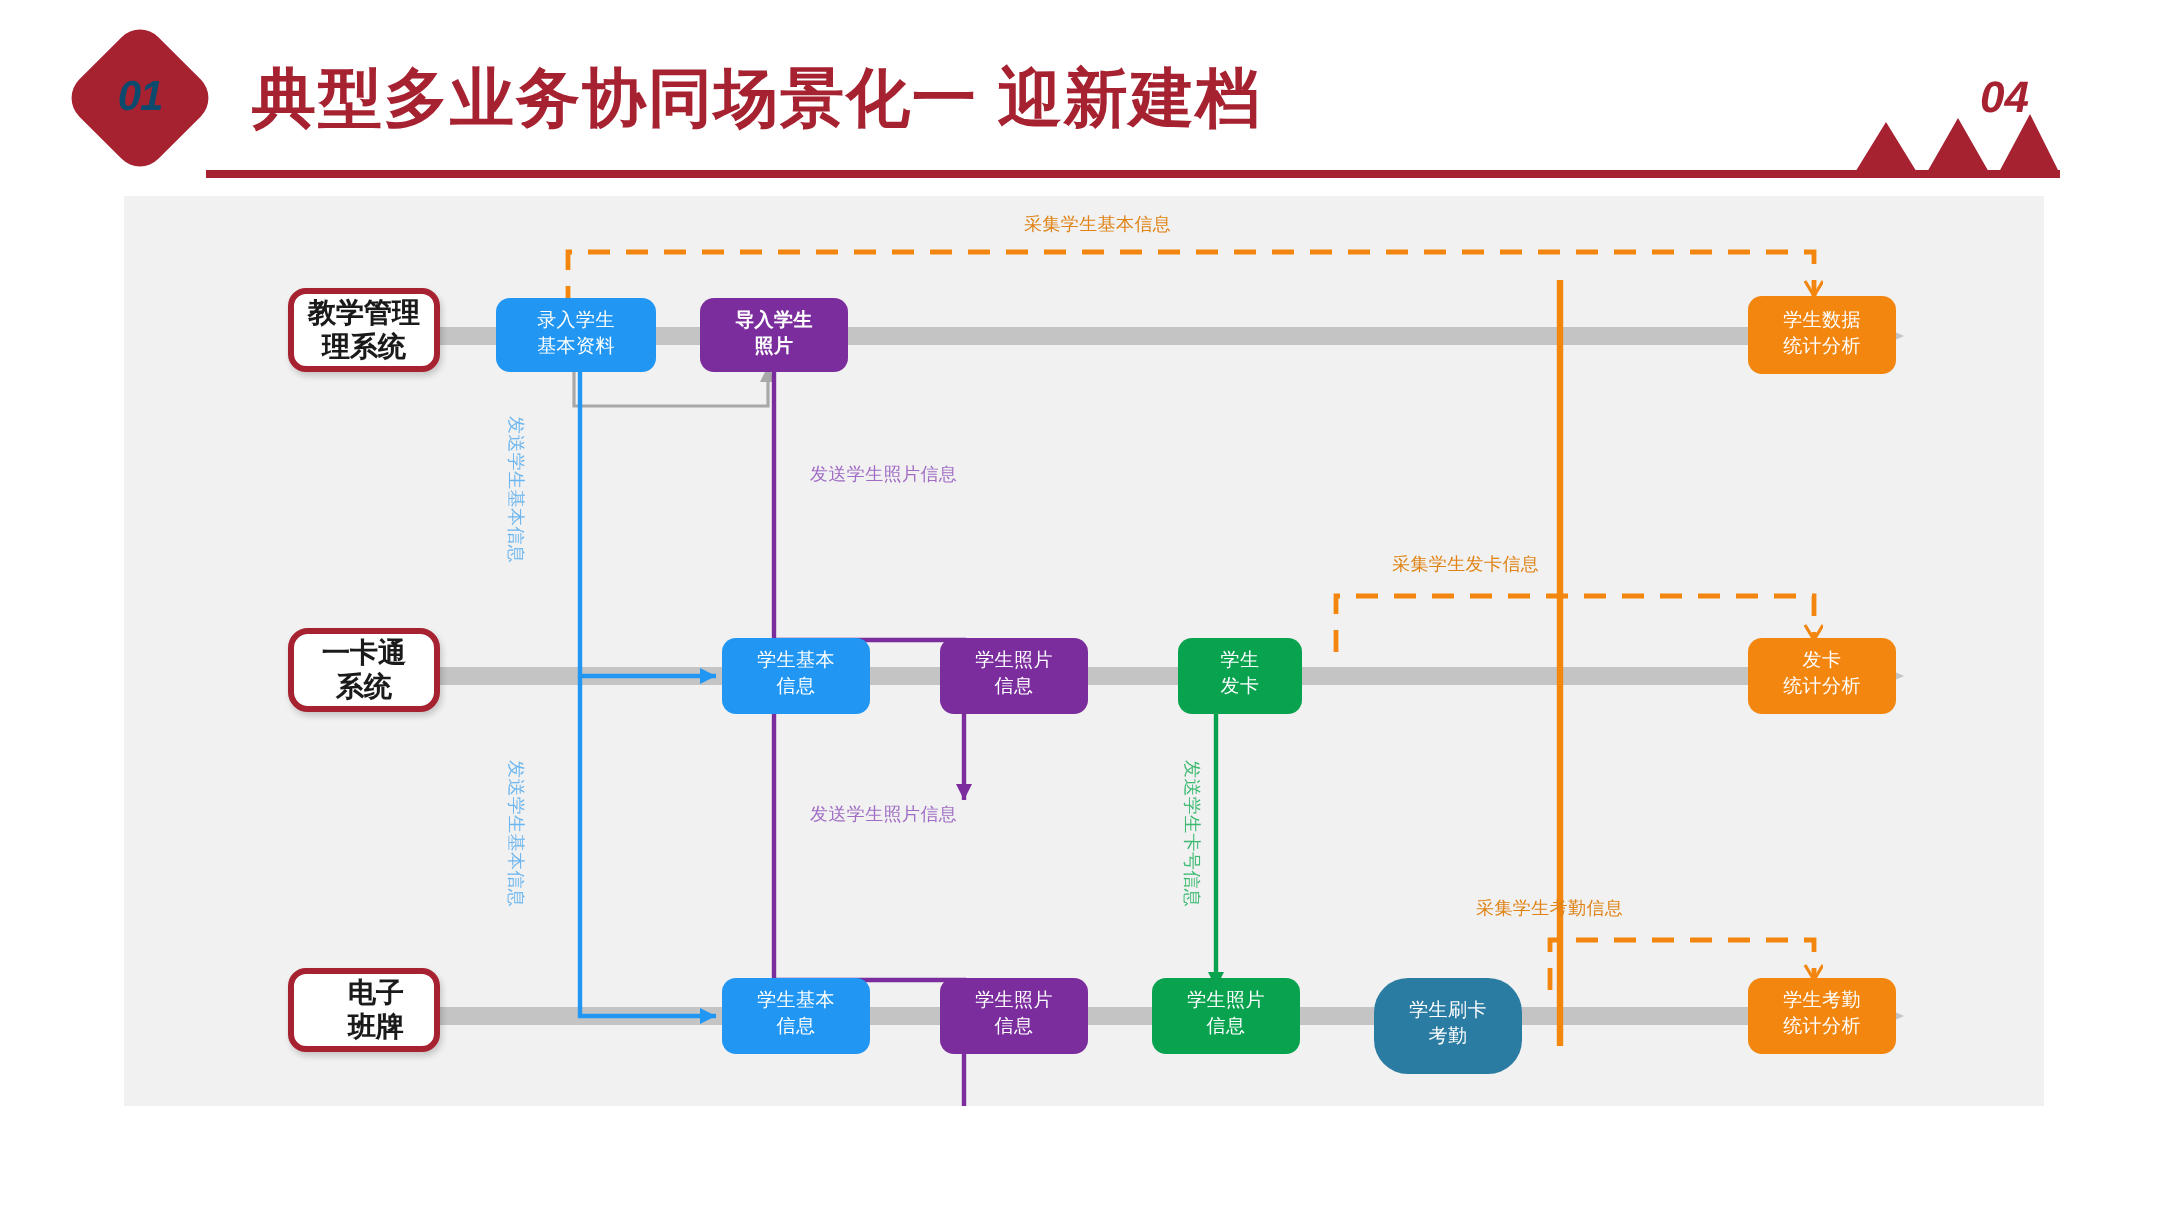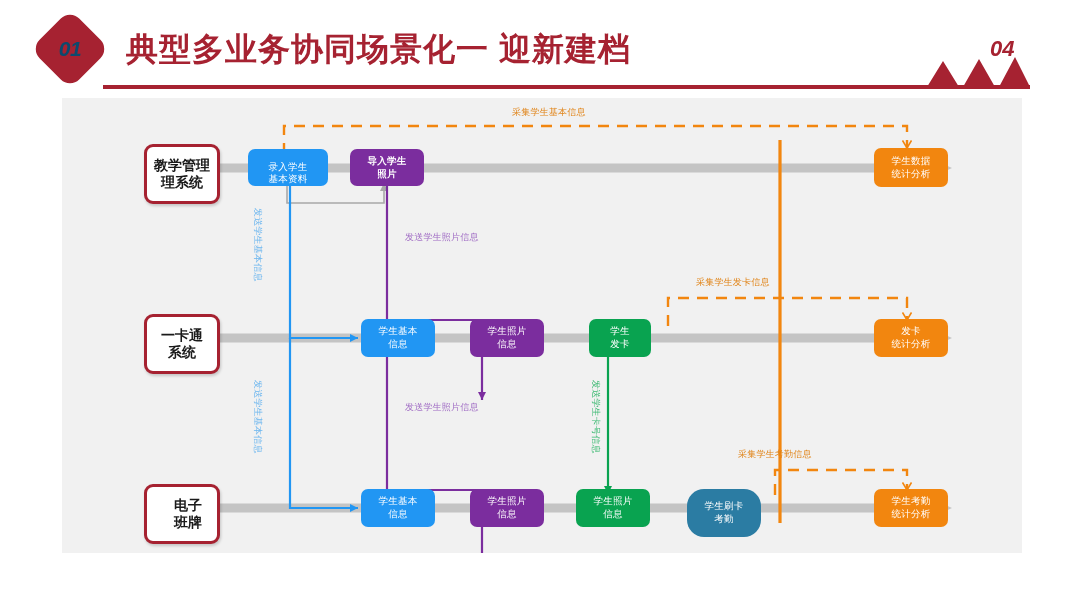"教学管理" .syslabel { height: 60px -> 42px }
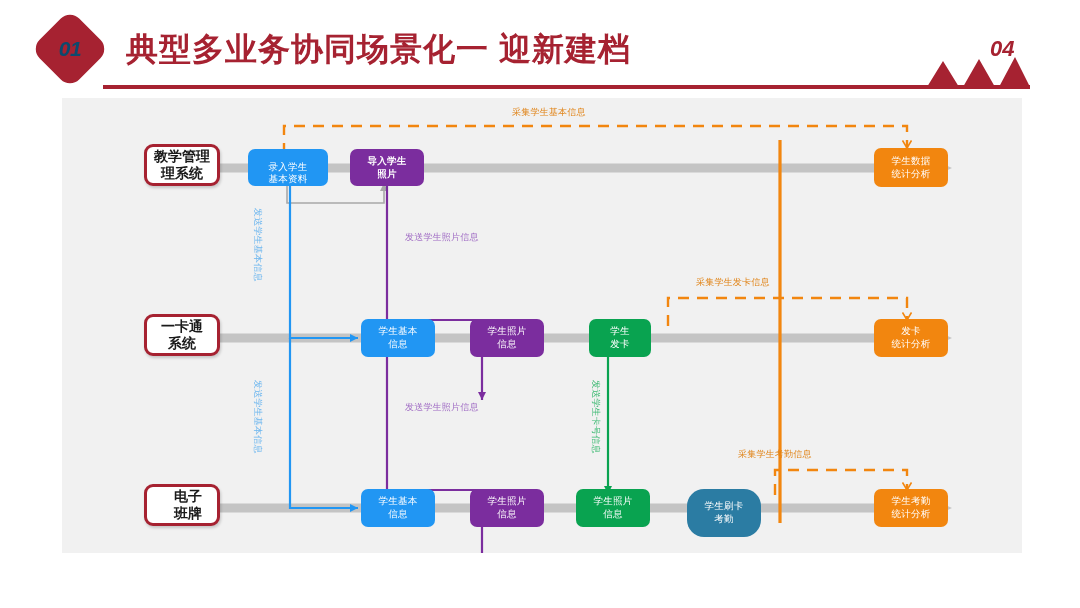"录入学生" div.node { justify-content: flex-end -> none }
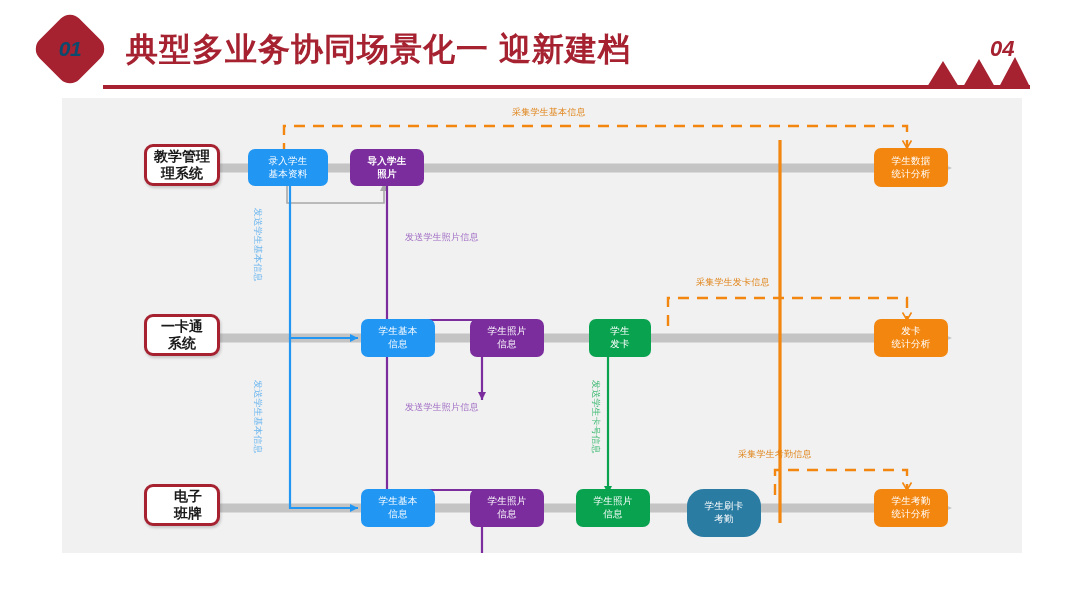"一卡通" div.syslabel { border-radius: none -> 10px }
